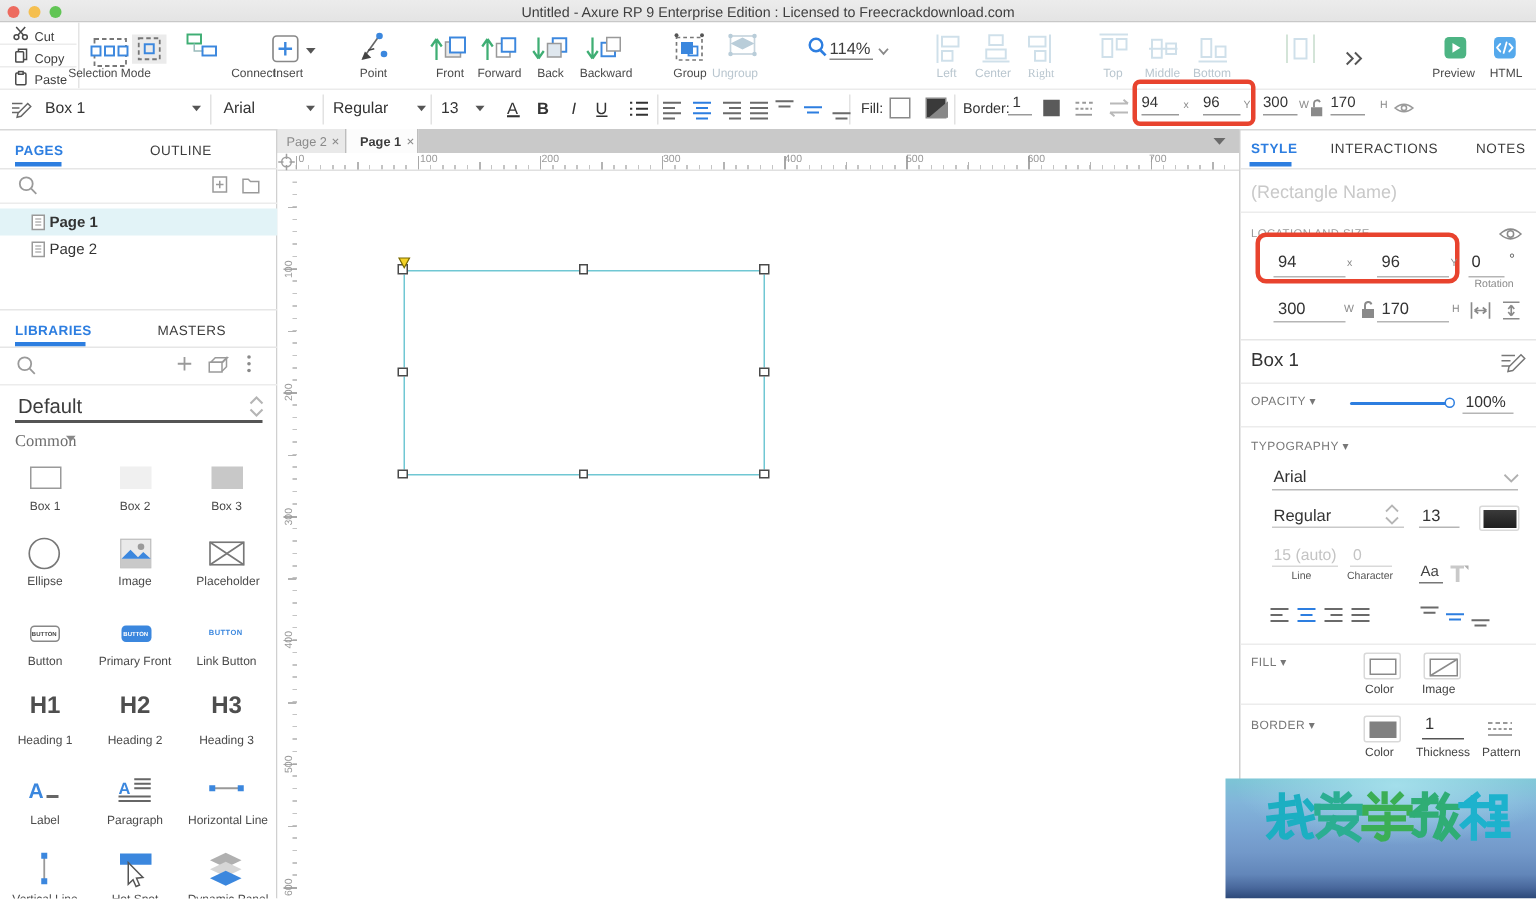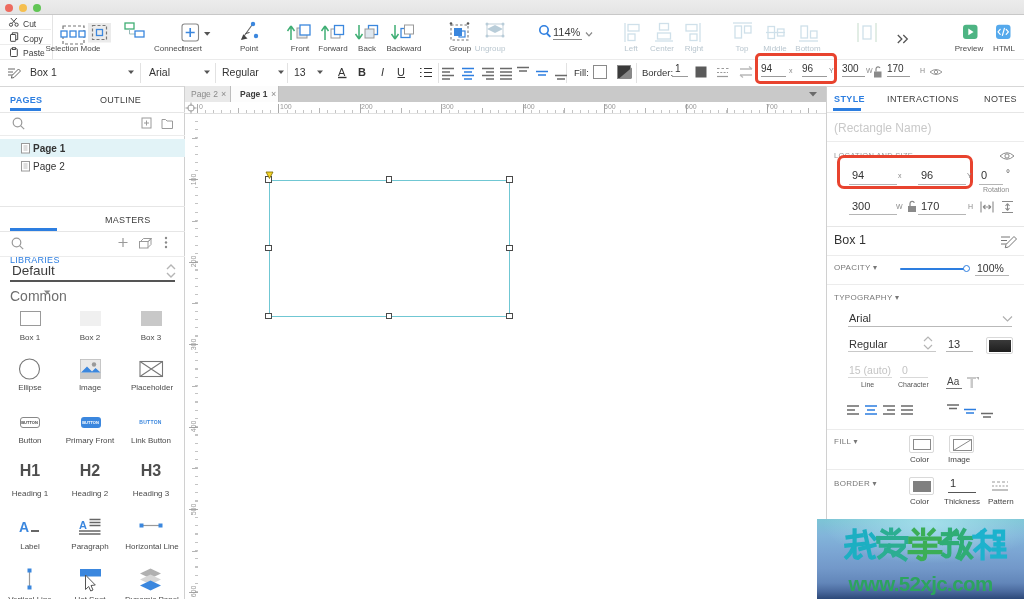"Untitled - Axure RP 9" div.abs { html: none -> <div>Untitled - Axure RP 9 Enterprise Edition : Licensed to Freecrackdownload.com</div> }
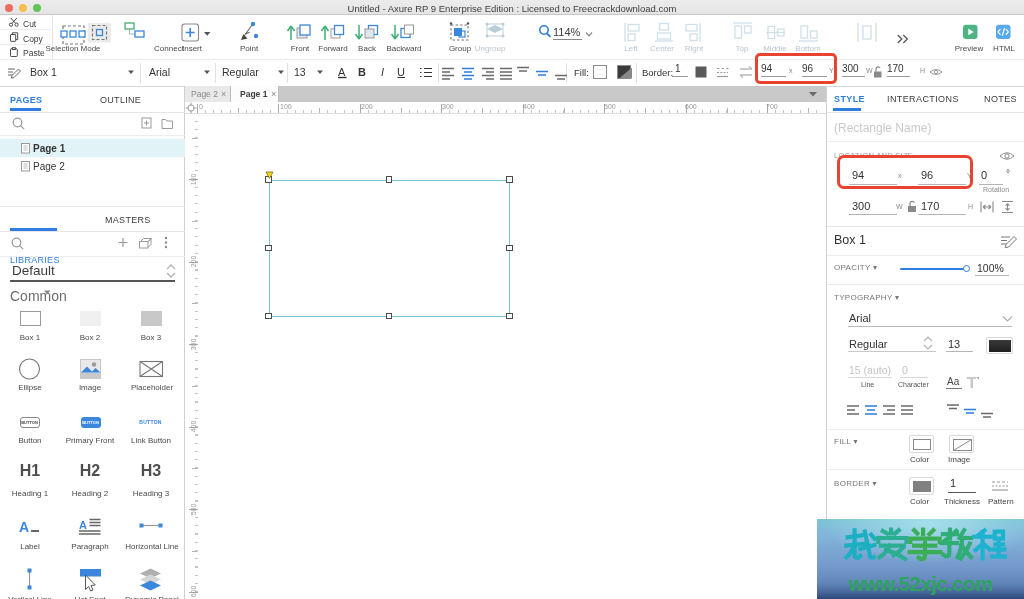"Right" div.glbl { font-family: none -> Liberation Serif, serif }
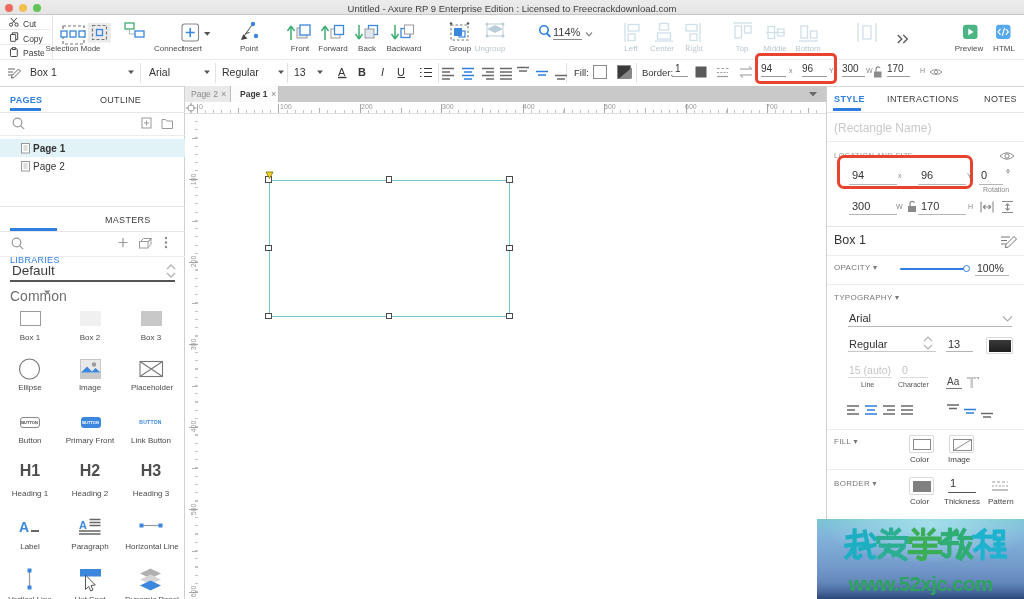"LIBRARIES" div.abs { font-weight: normal -> bold; margin-top: 40px -> none }
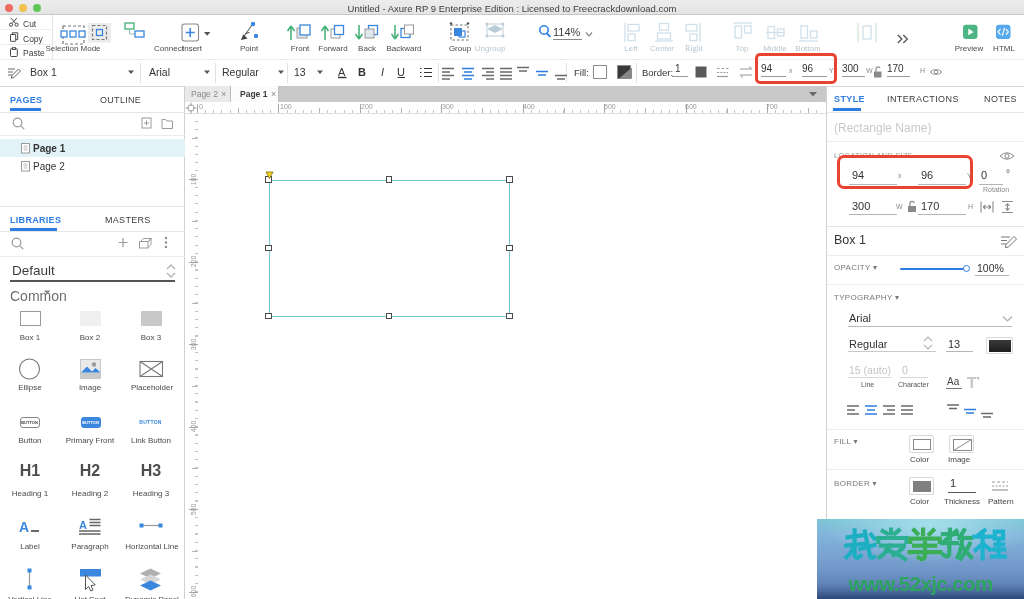"Common" div.abs { font-family: none -> Liberation Serif, serif; font-size: 14px -> 11px }
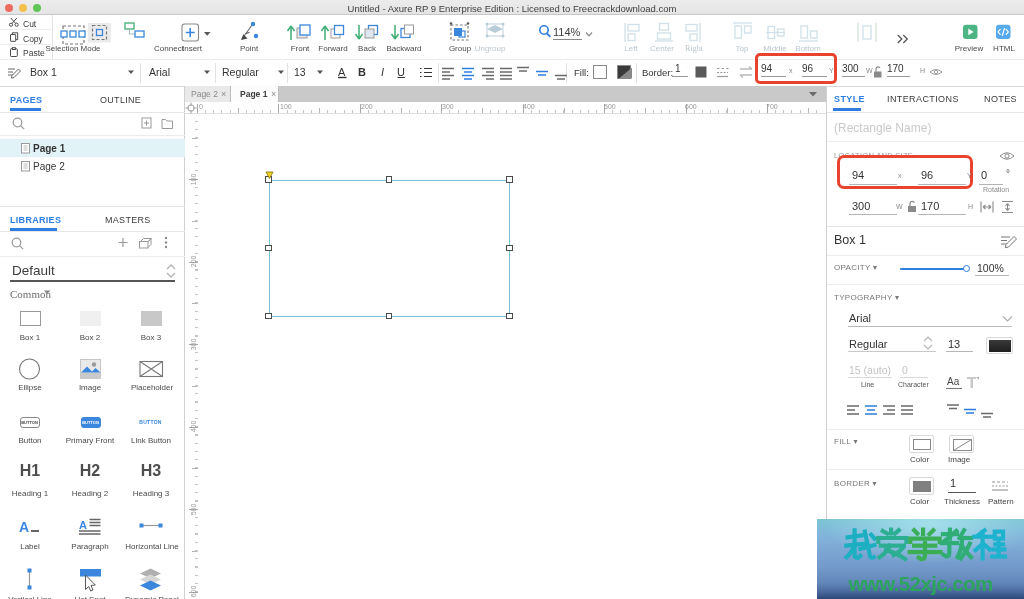"www.52xjc.com" div { html: <div>www.52xjc.com</div> -> none }
